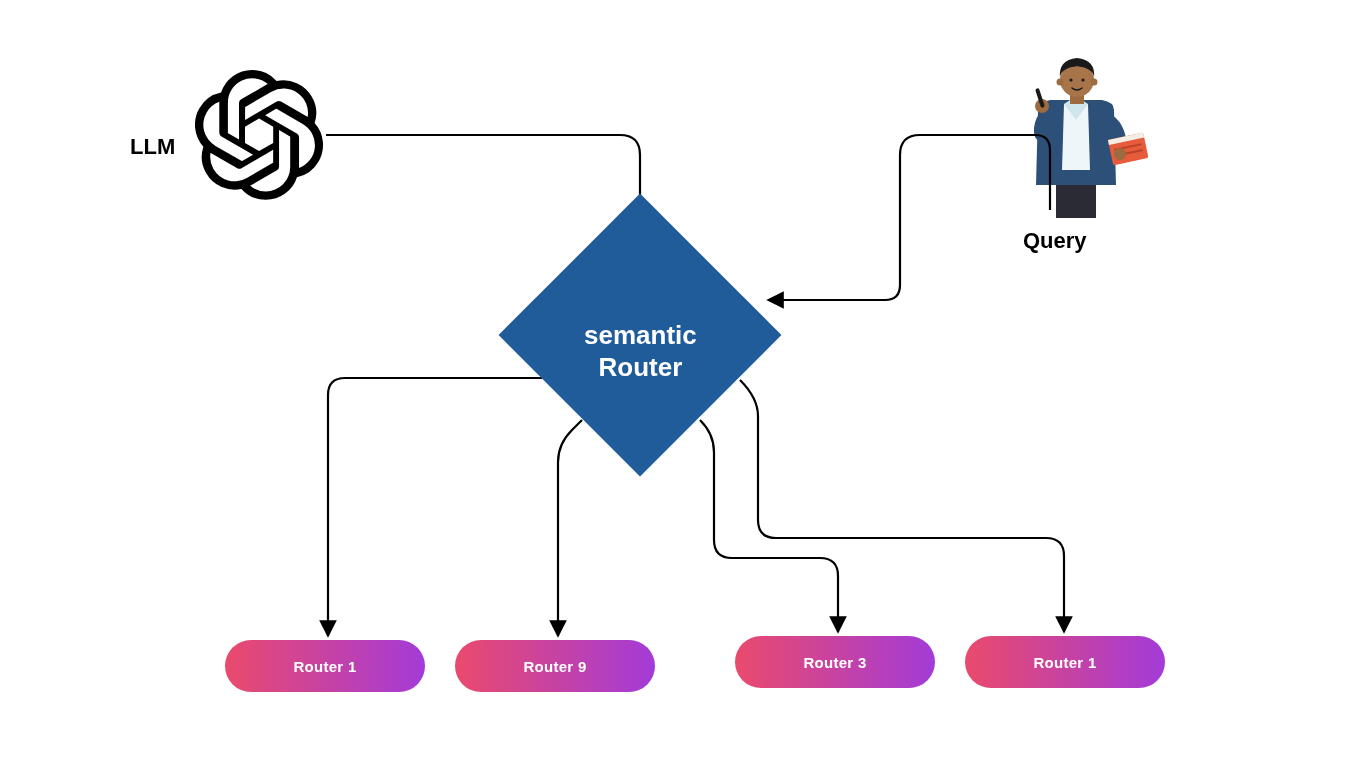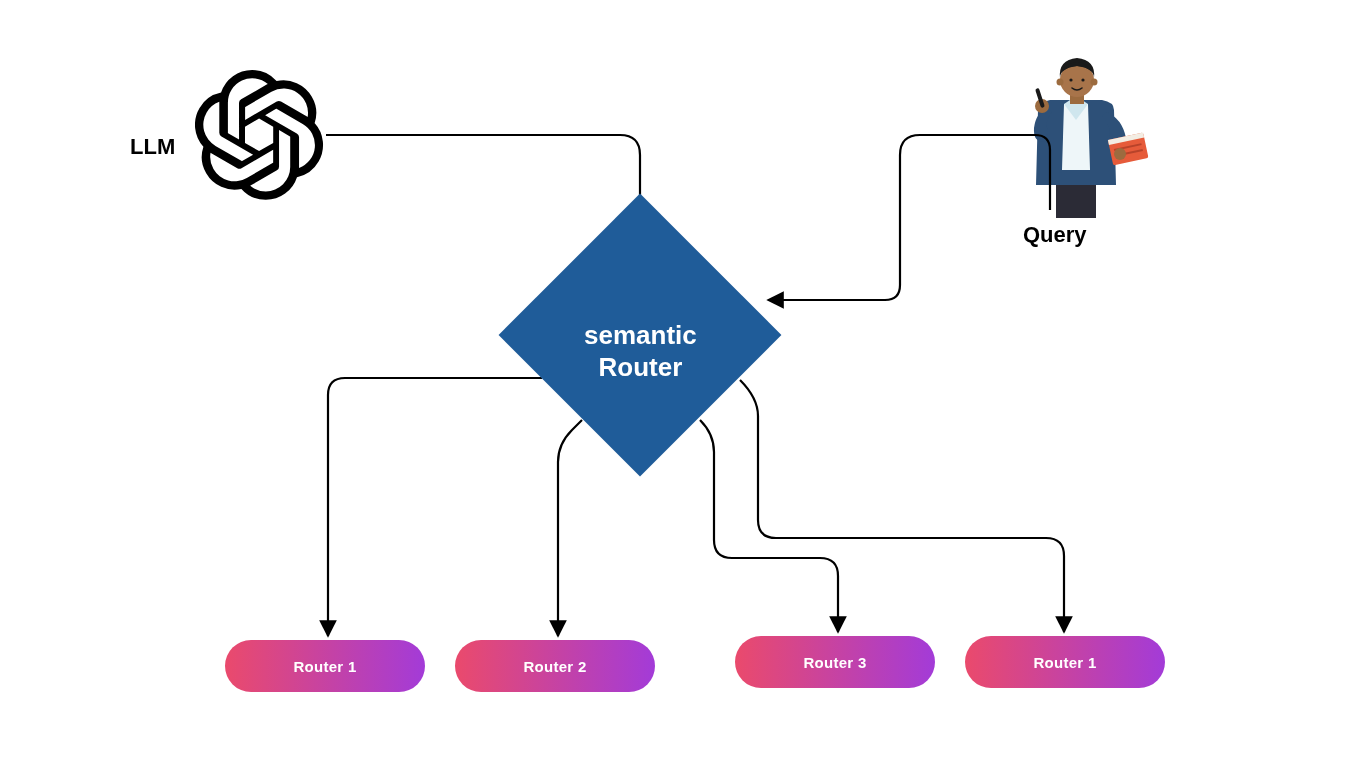"Query" .query-label { top: 222px -> 228px }
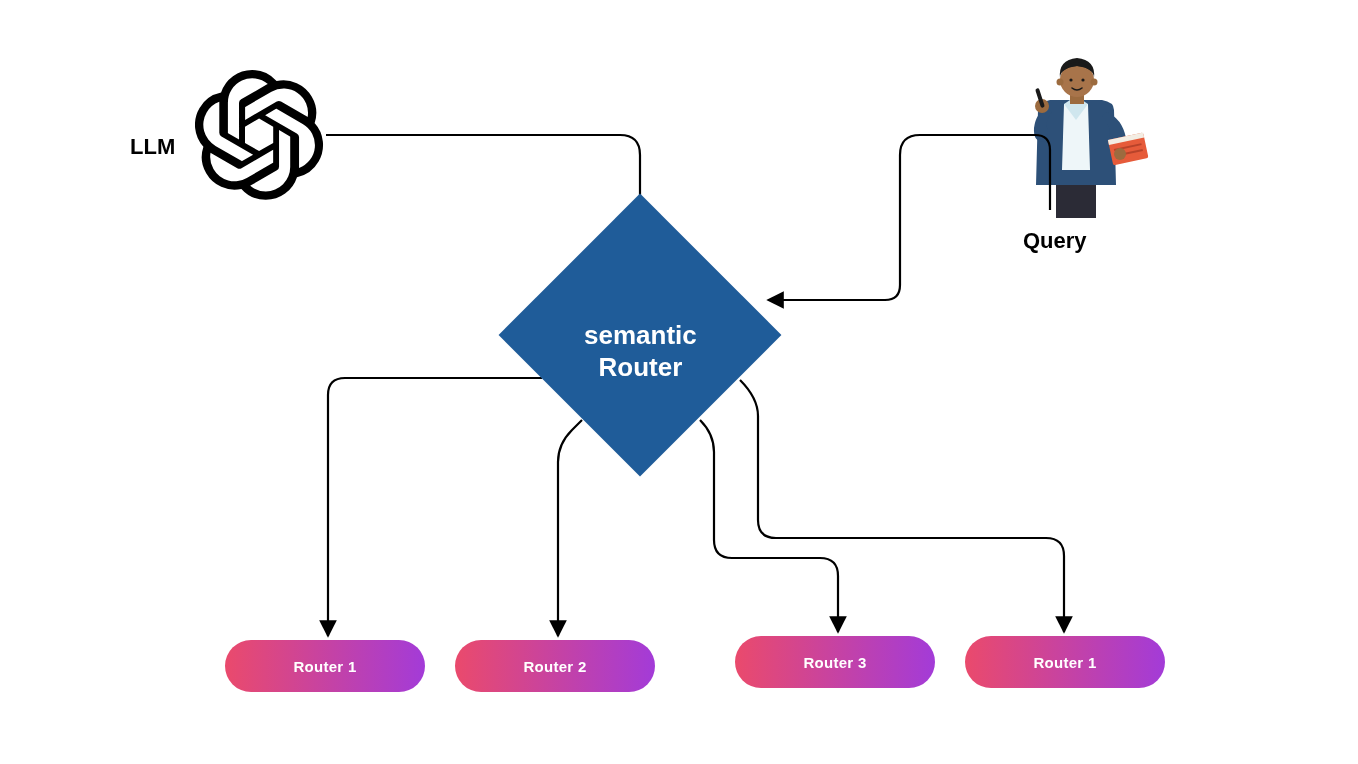"Router 2" span { text: 2 -> 9 }
